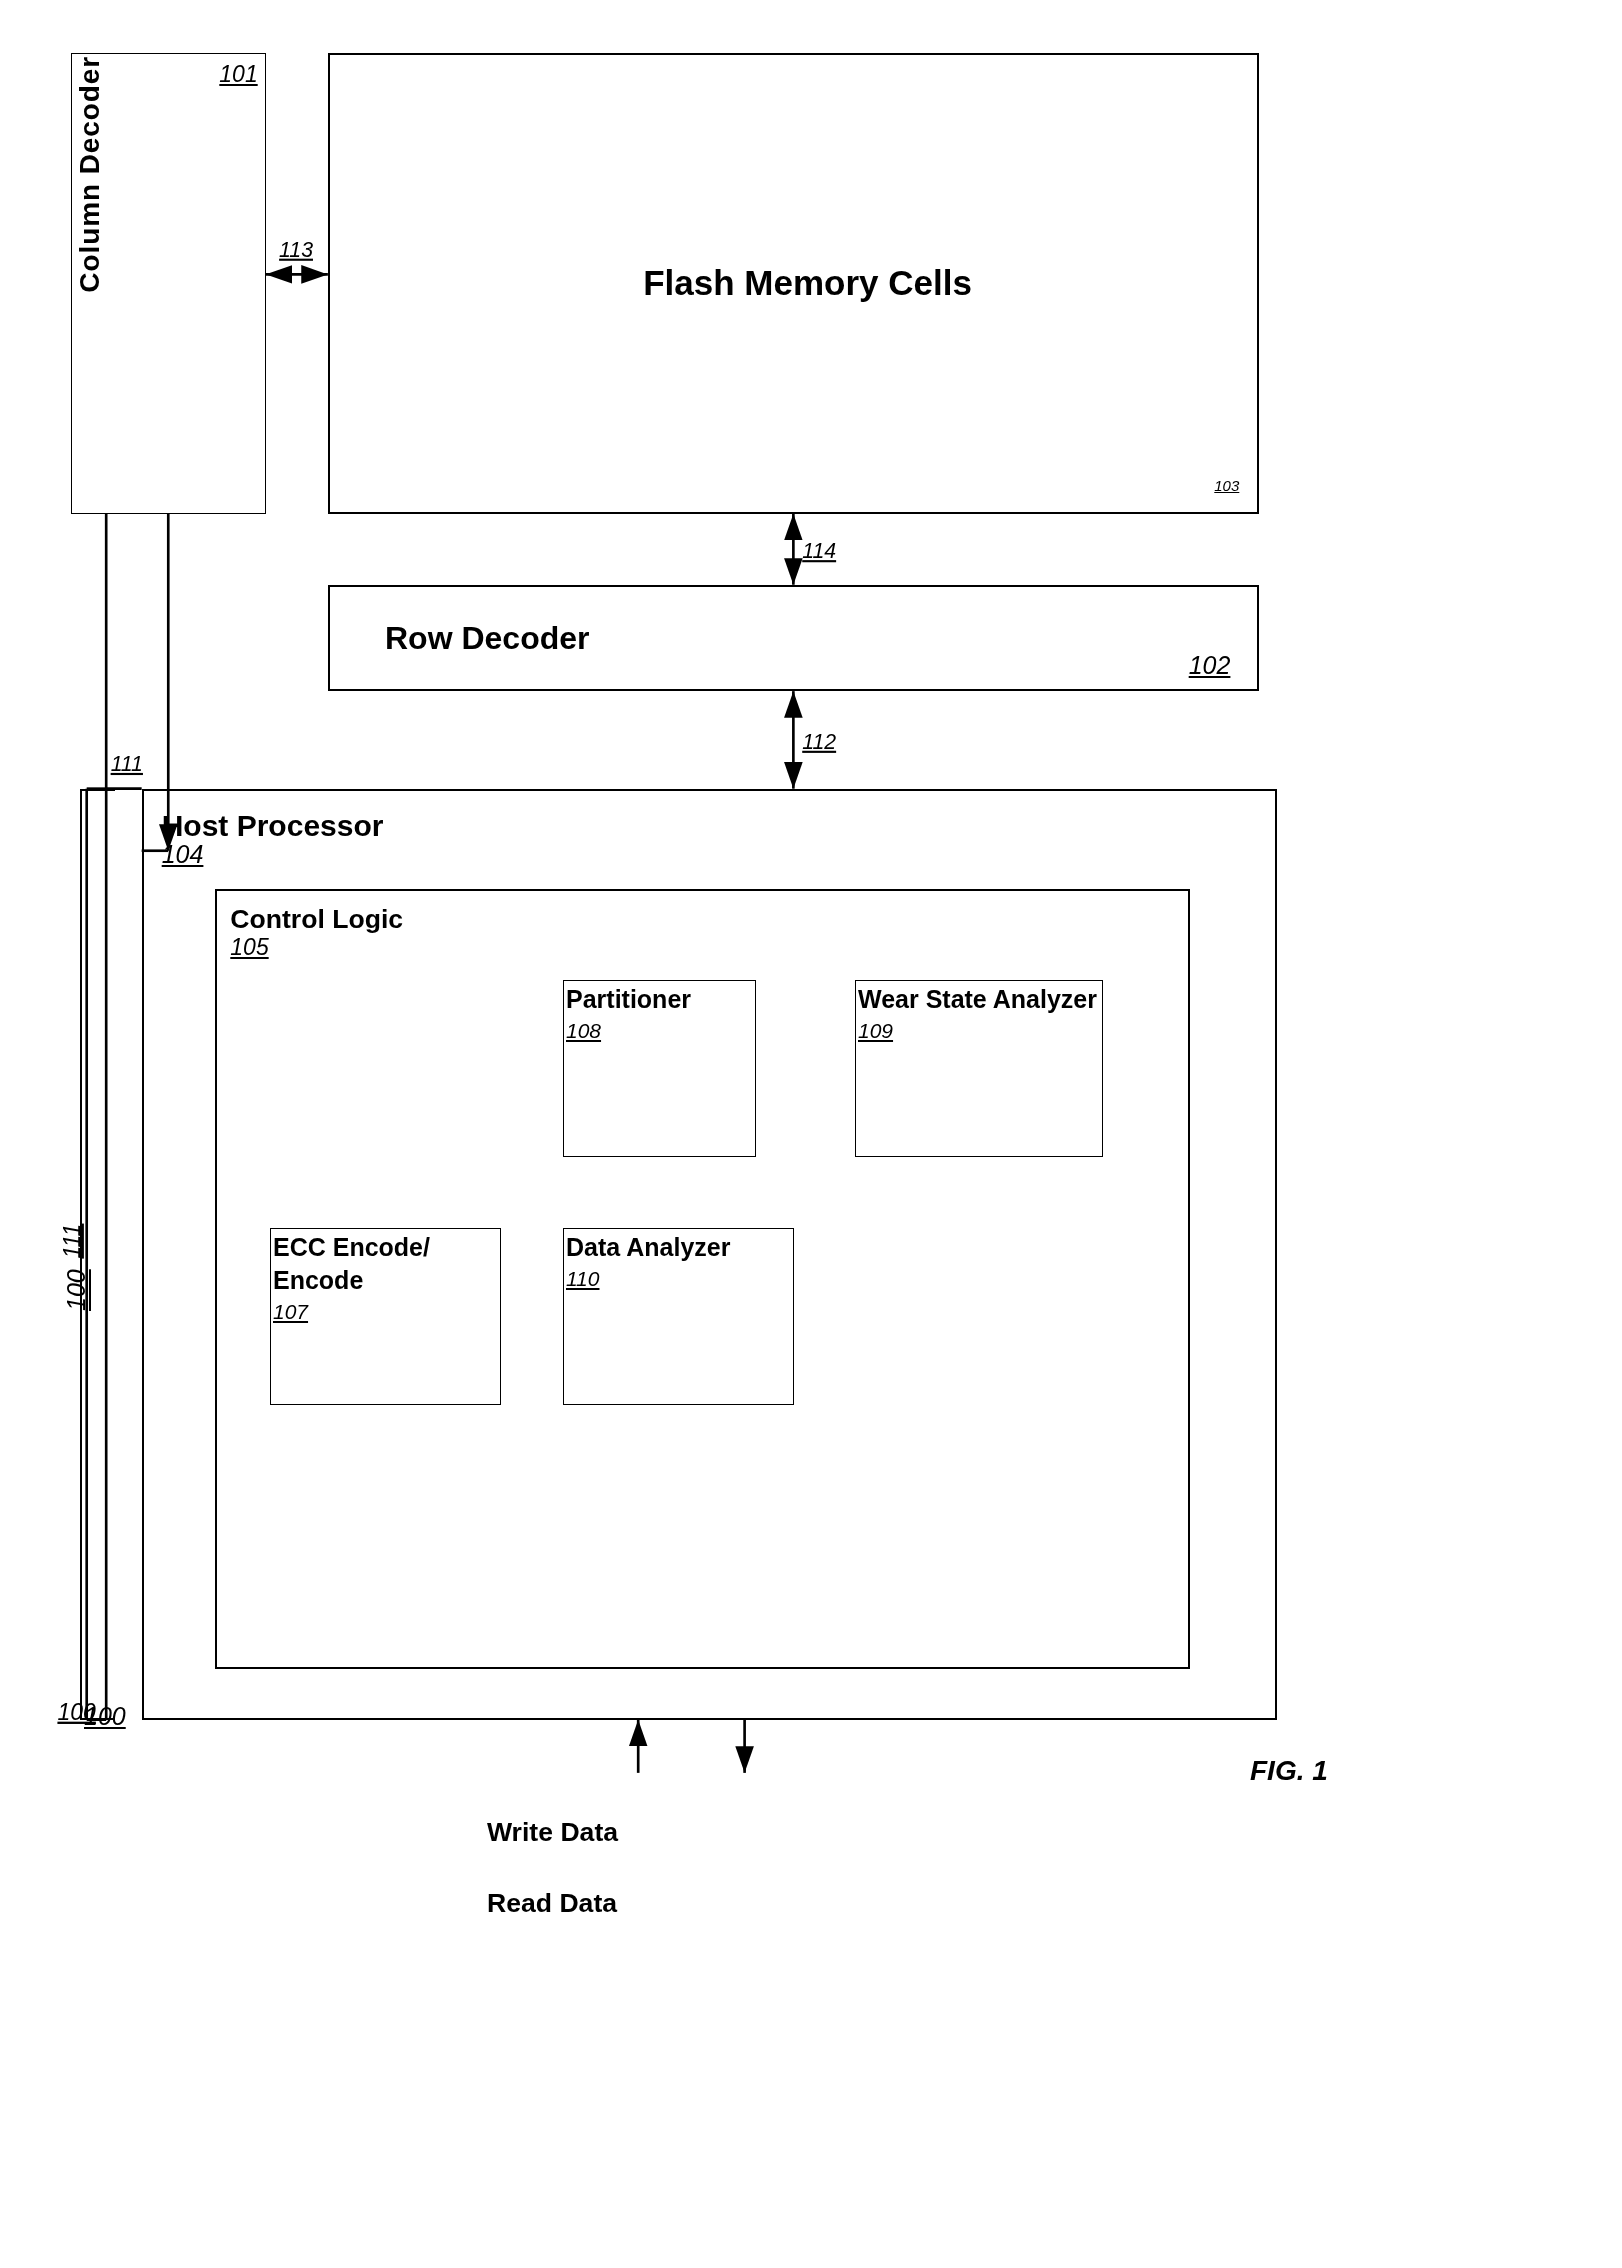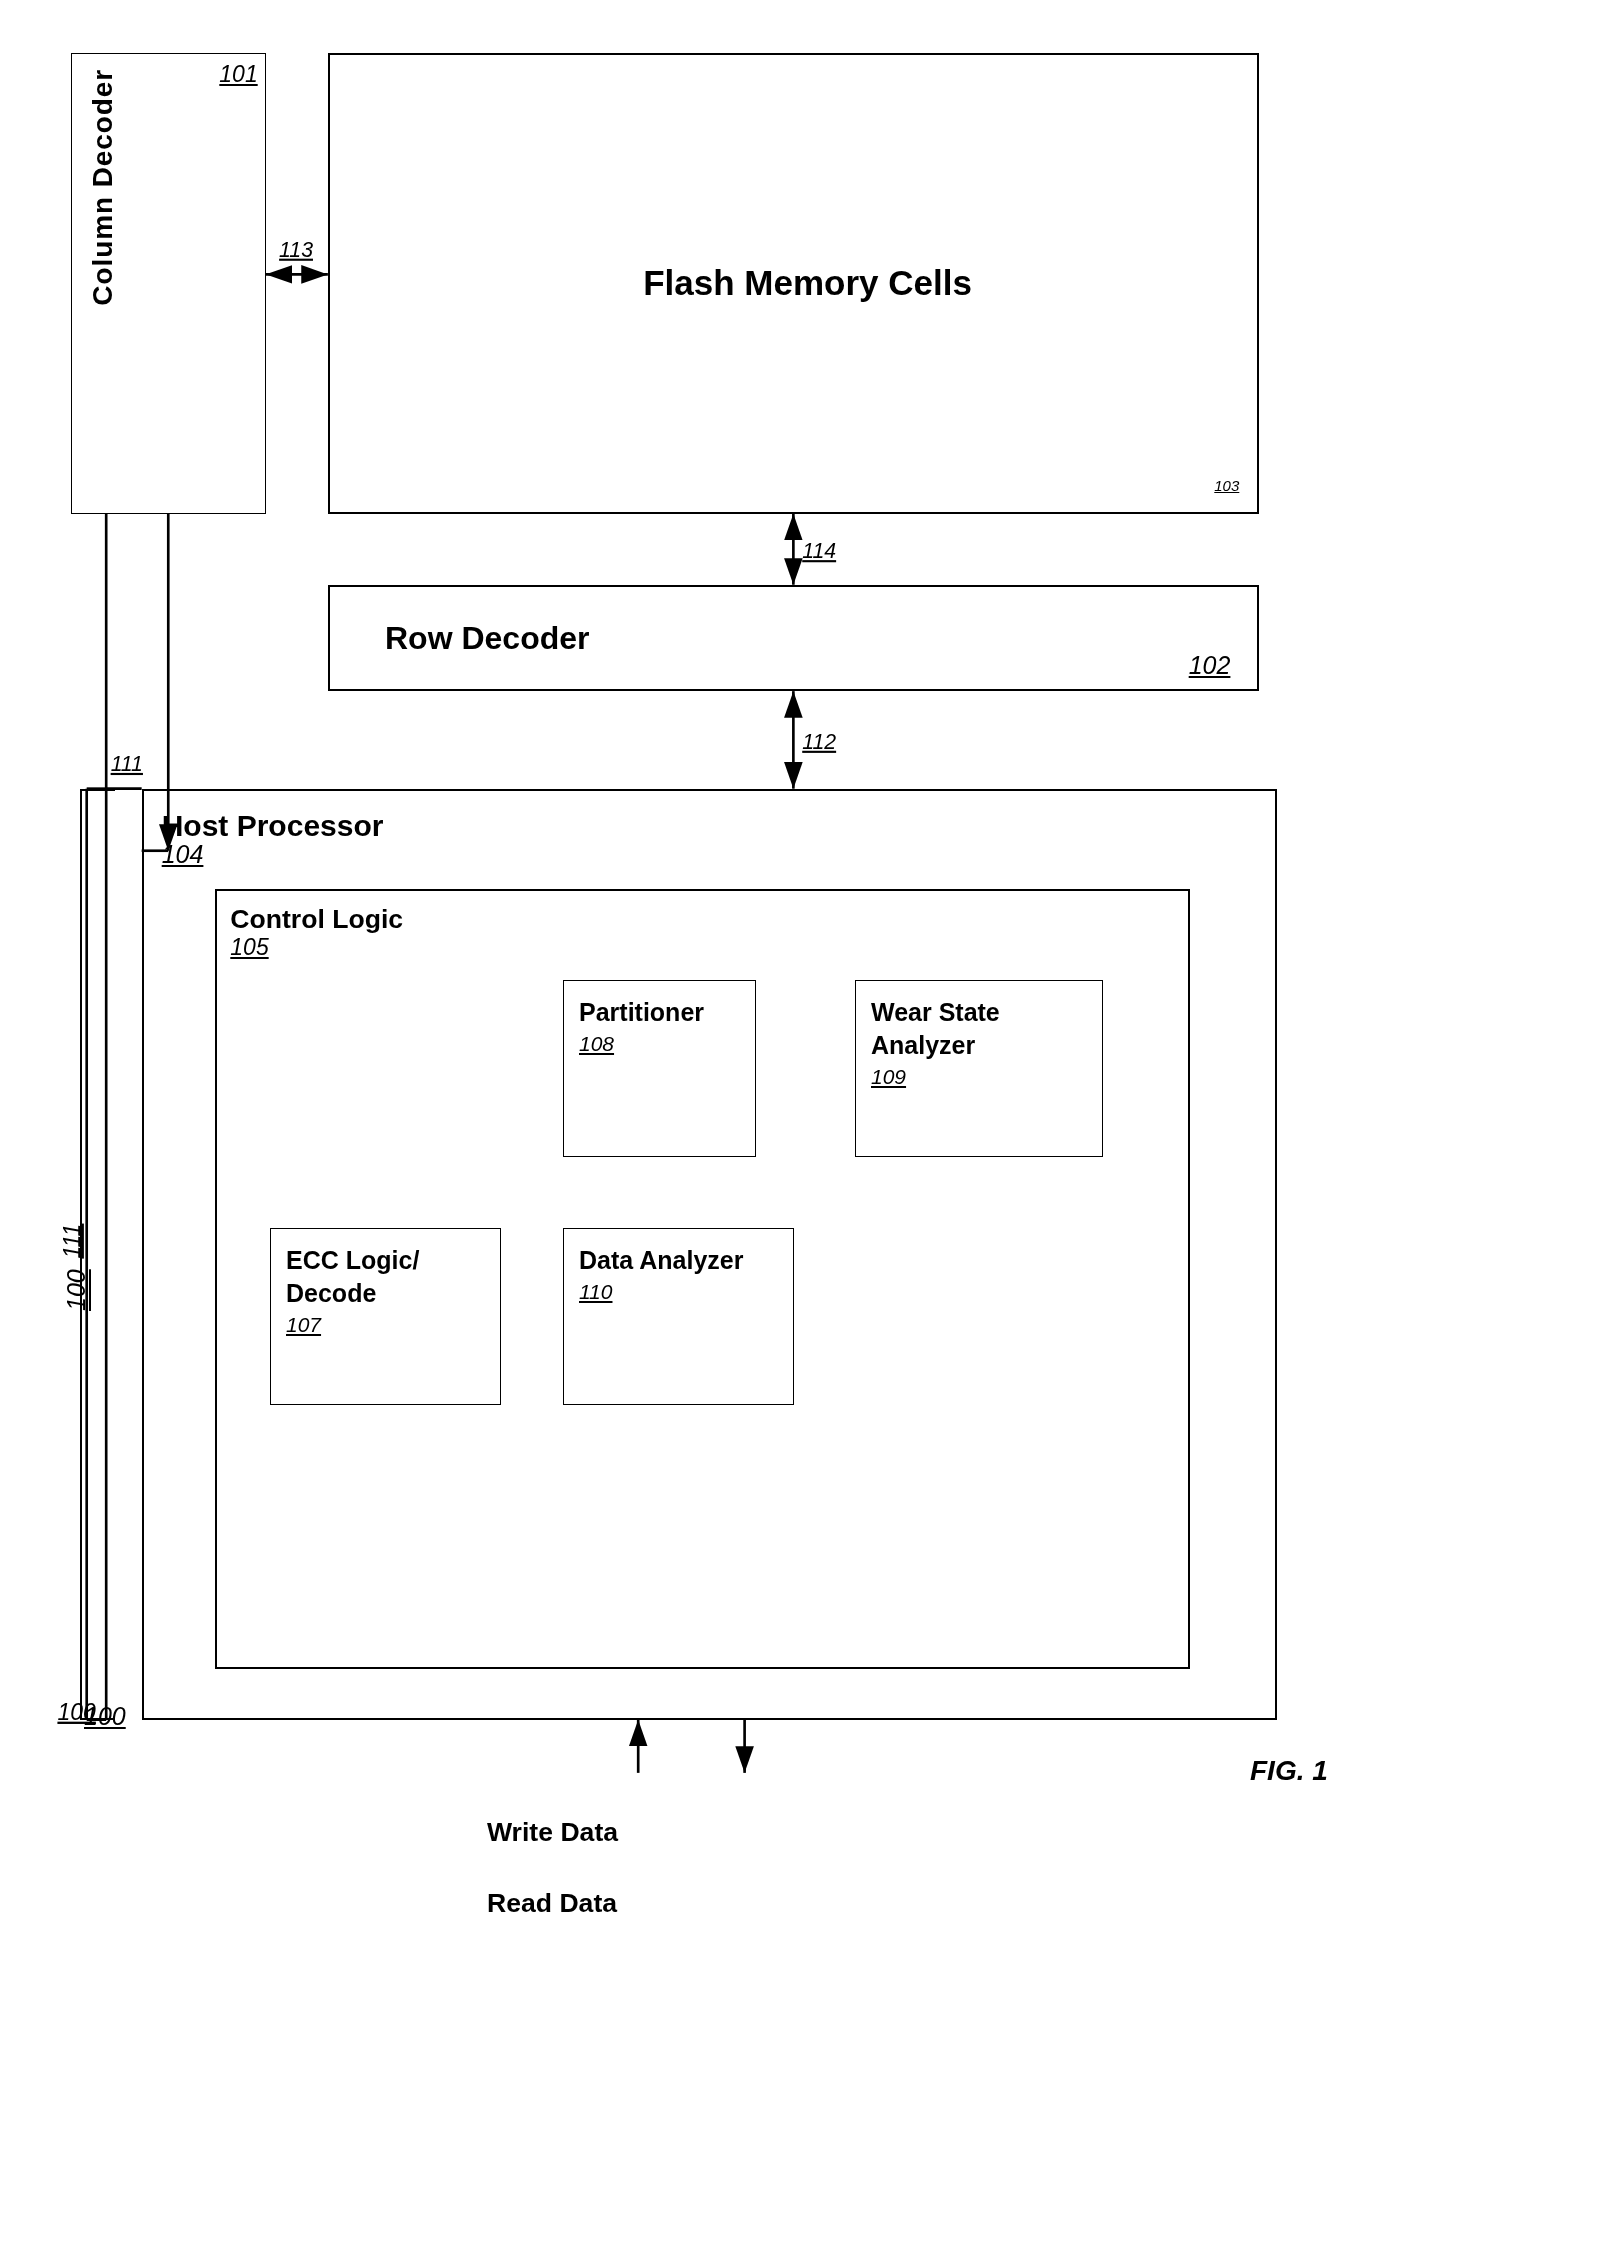"101" .module-box { padding: 15px -> 2px }
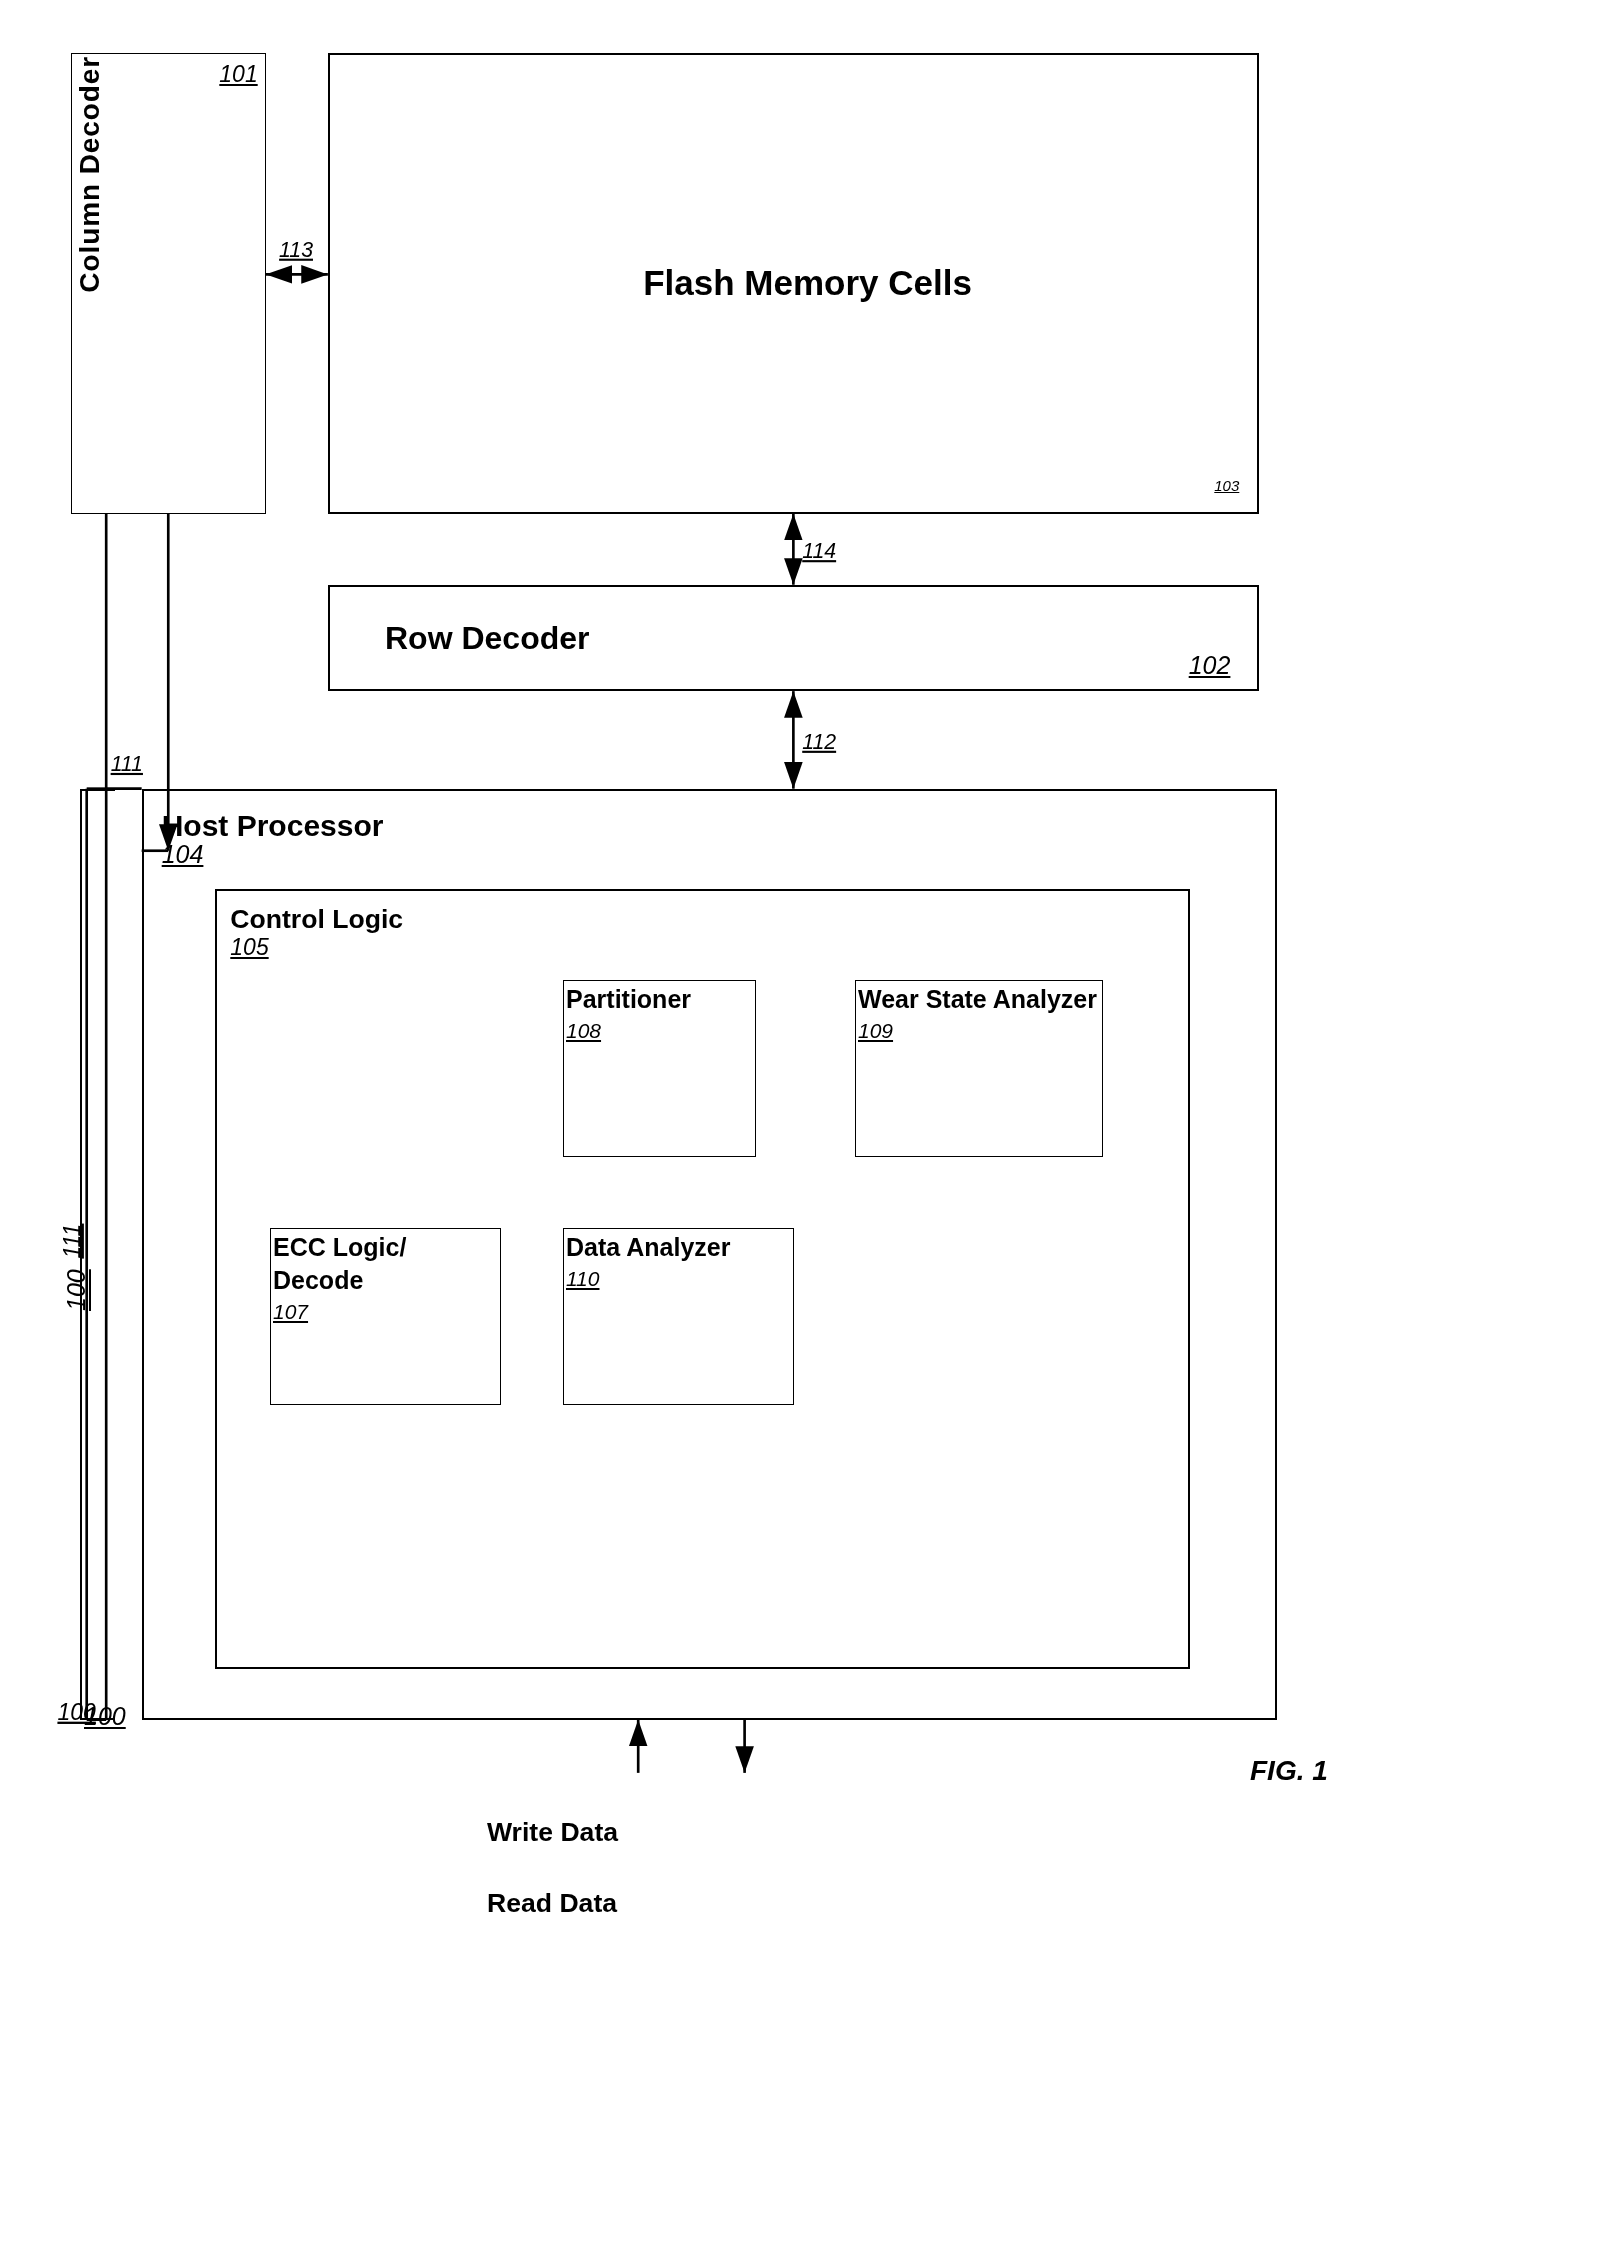"ECC Logic/ Decode" span.module-label { text: Logic/ Decode -> Encode/ Encode }
